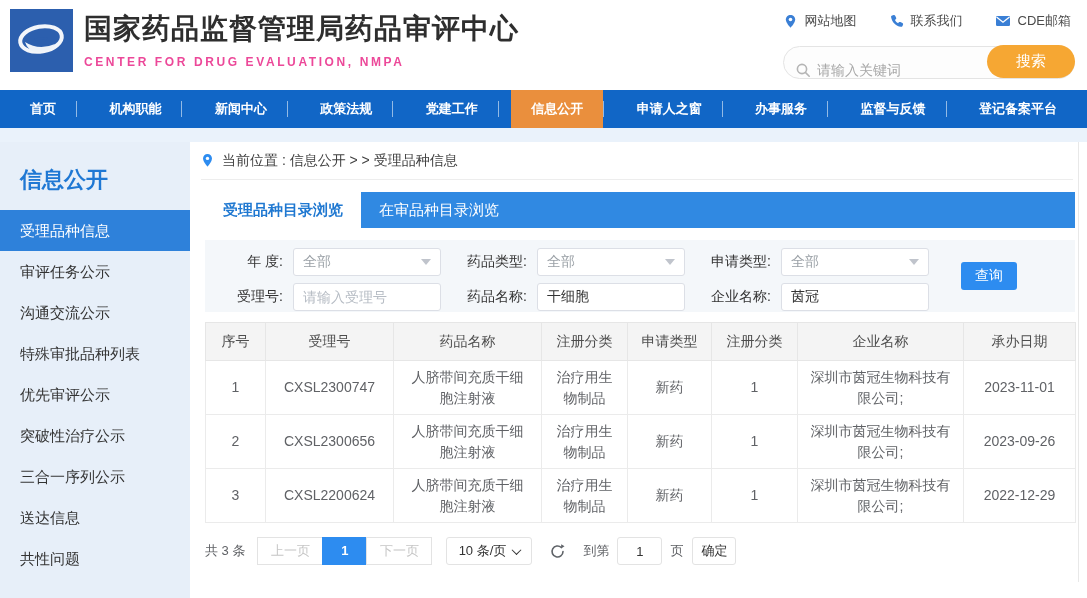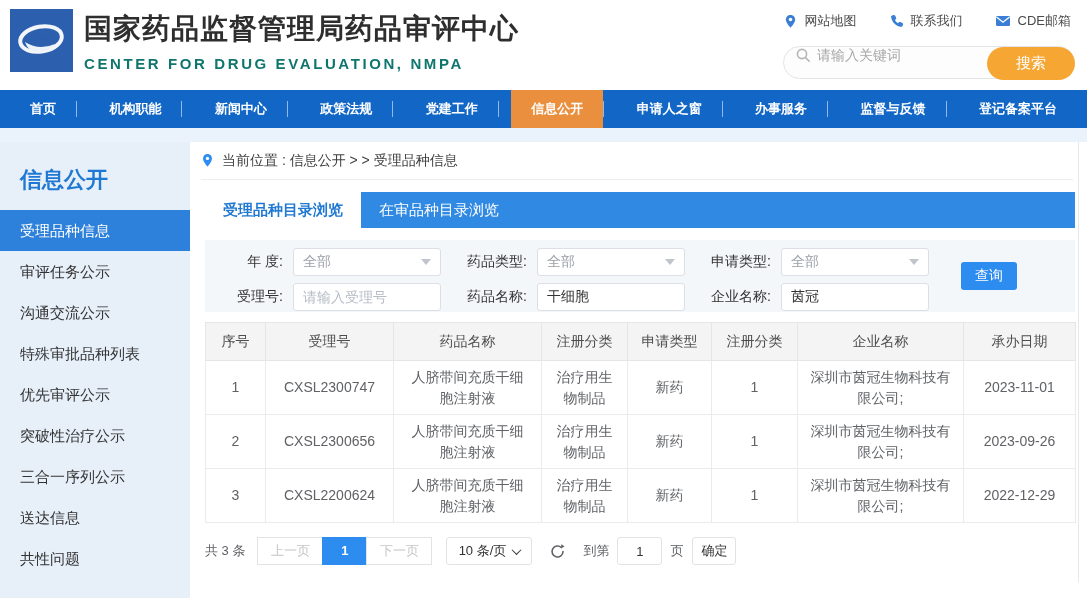"CENTER FOR DRUG EVALUATION, NMPA" .title-en { color: #0f766e -> #ec4899; font-size: 15px -> 12px }
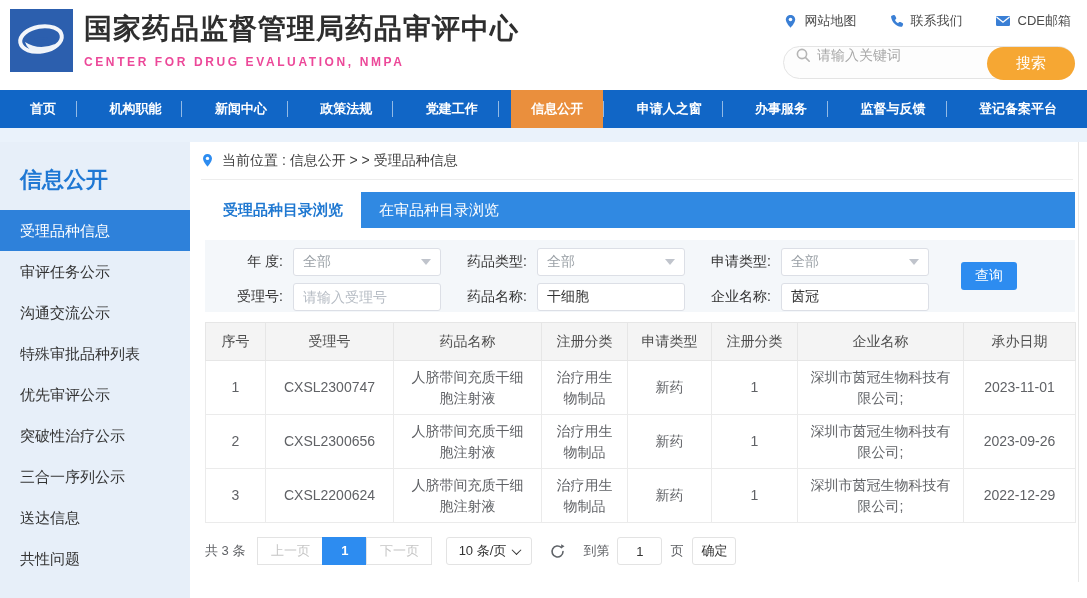"请输入关键词" .searchbar { align-items: flex-start -> flex-end }
